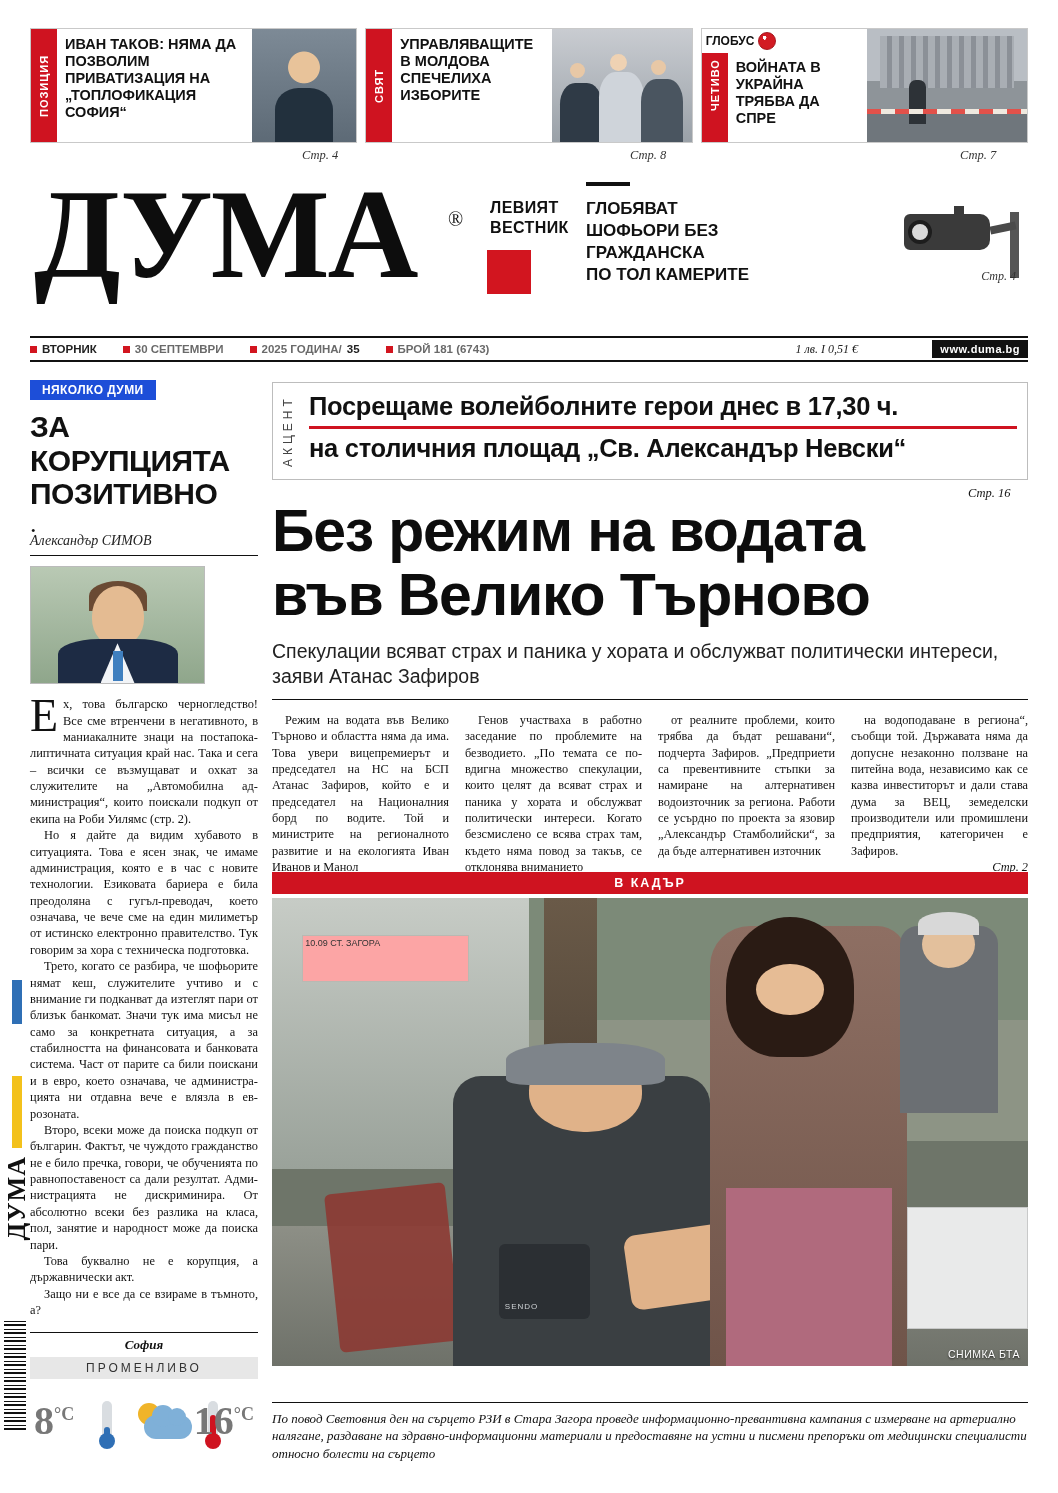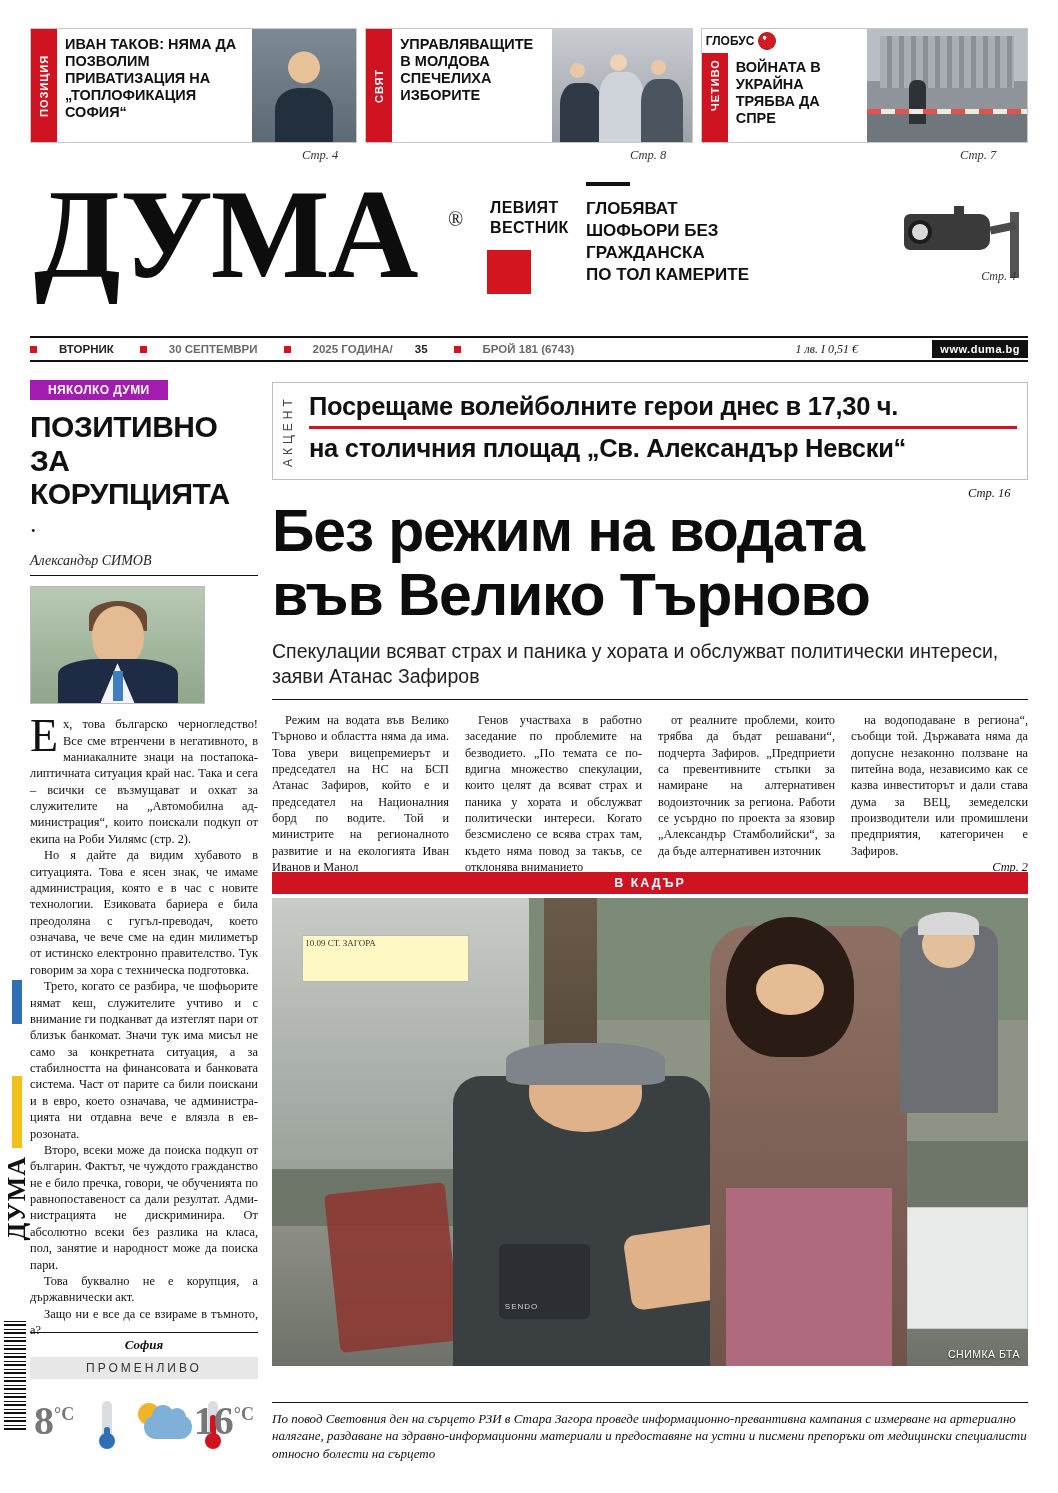"ВТОРНИК" .infobar .it { gap: 22px -> 5px }
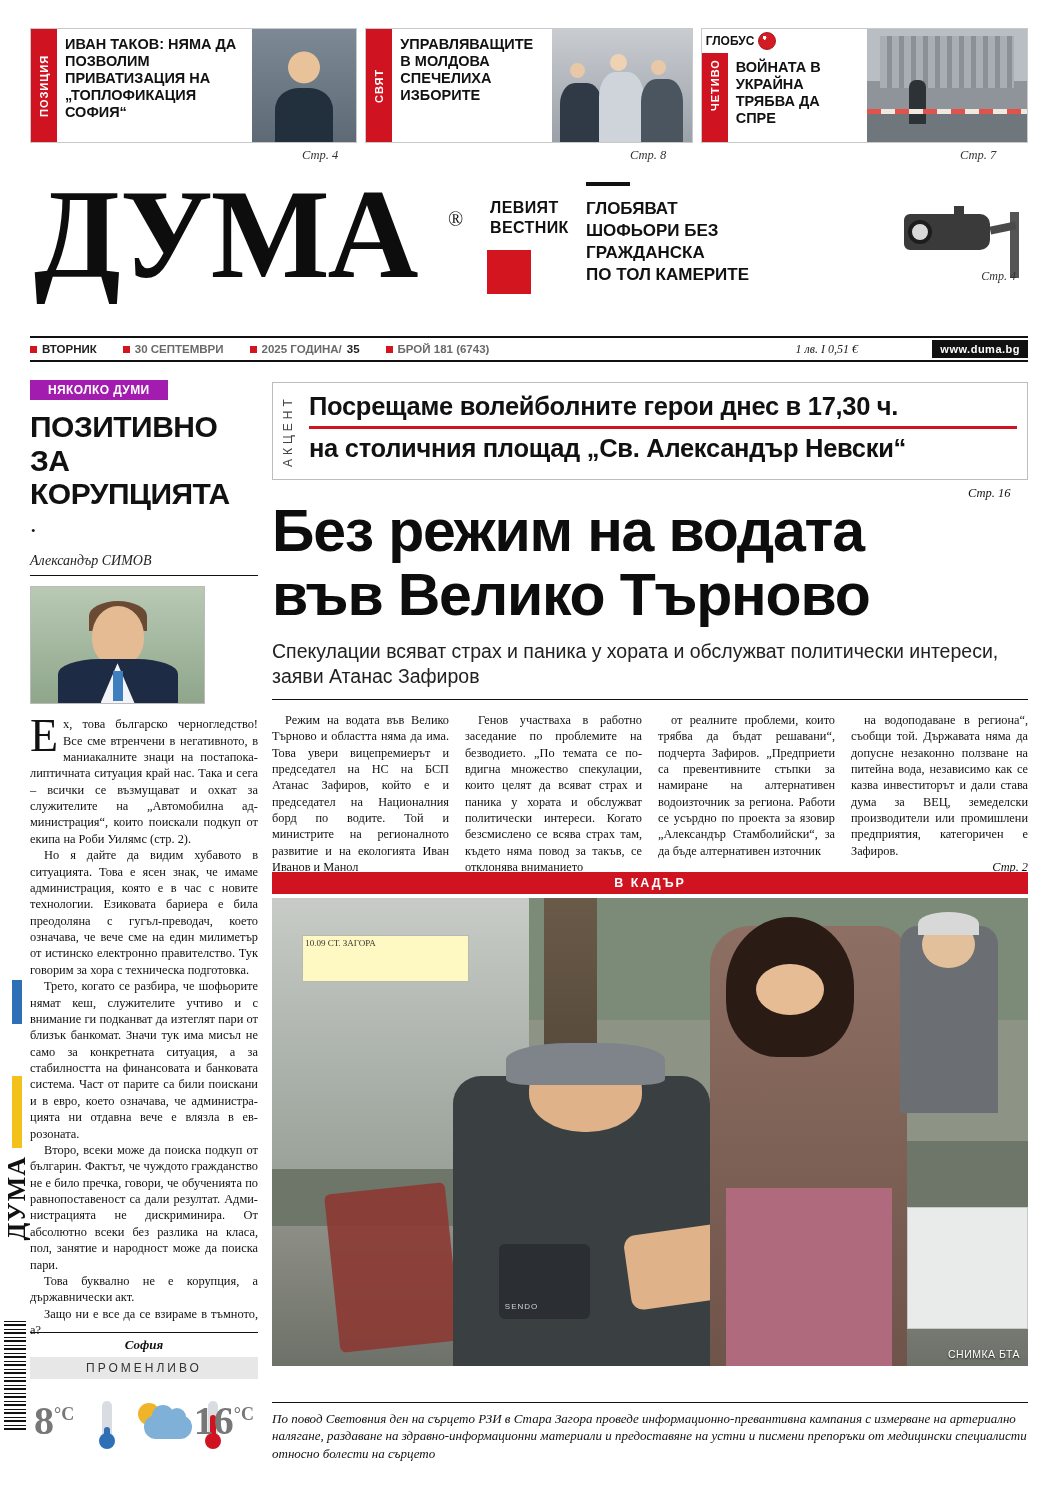"НЯКОЛКО ДУМИ" .ed-tag { background: #a21caf -> #1d4ed8; padding: 3px 18px -> 3px 12px }
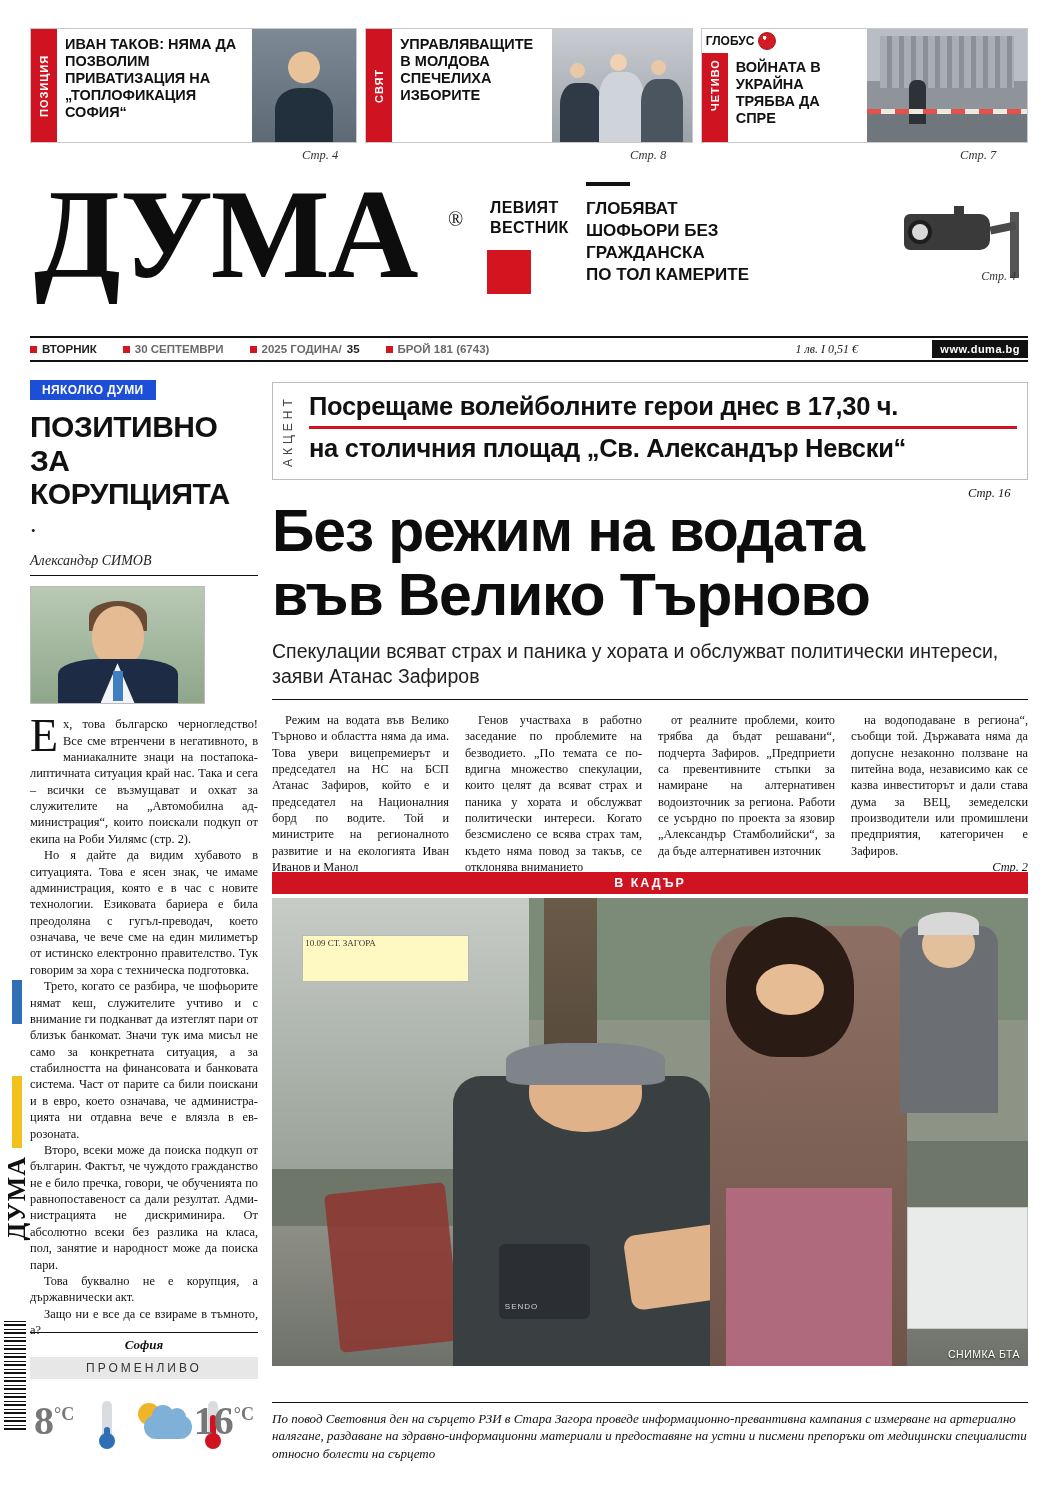"ПОЗИТИВНО" div { order: before "ЗА КОРУПЦИЯТА" -> after "ЗА КОРУПЦИЯТА" }
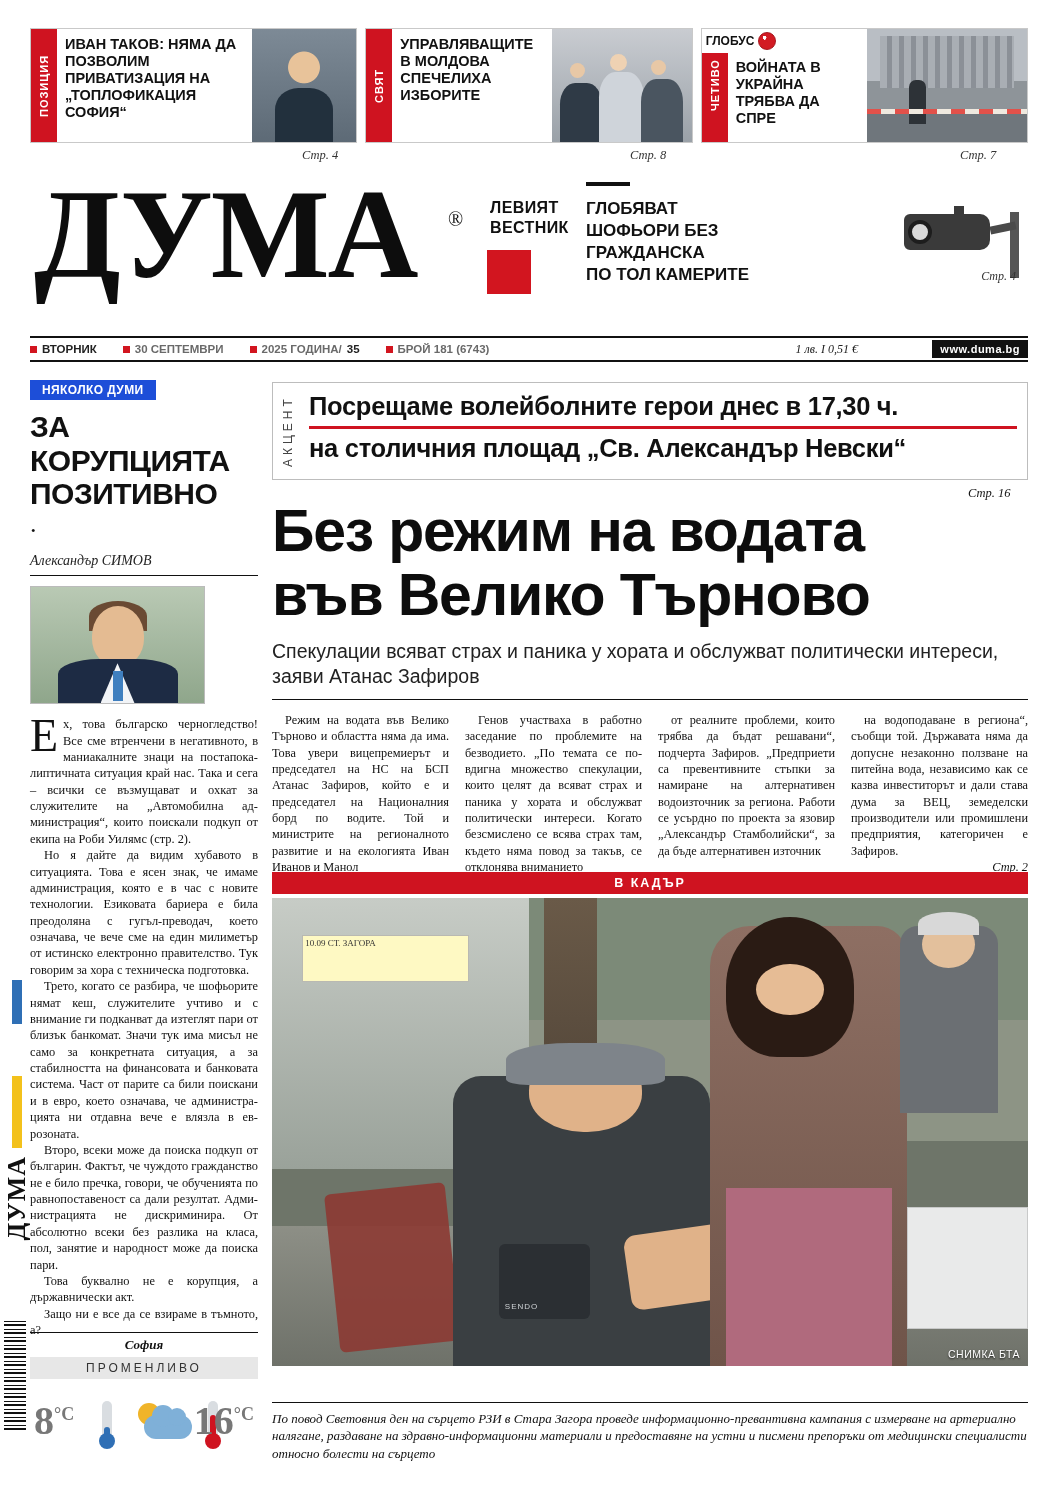"Александър СИМОВ" .ed-author { margin-top: 24px -> 4px }
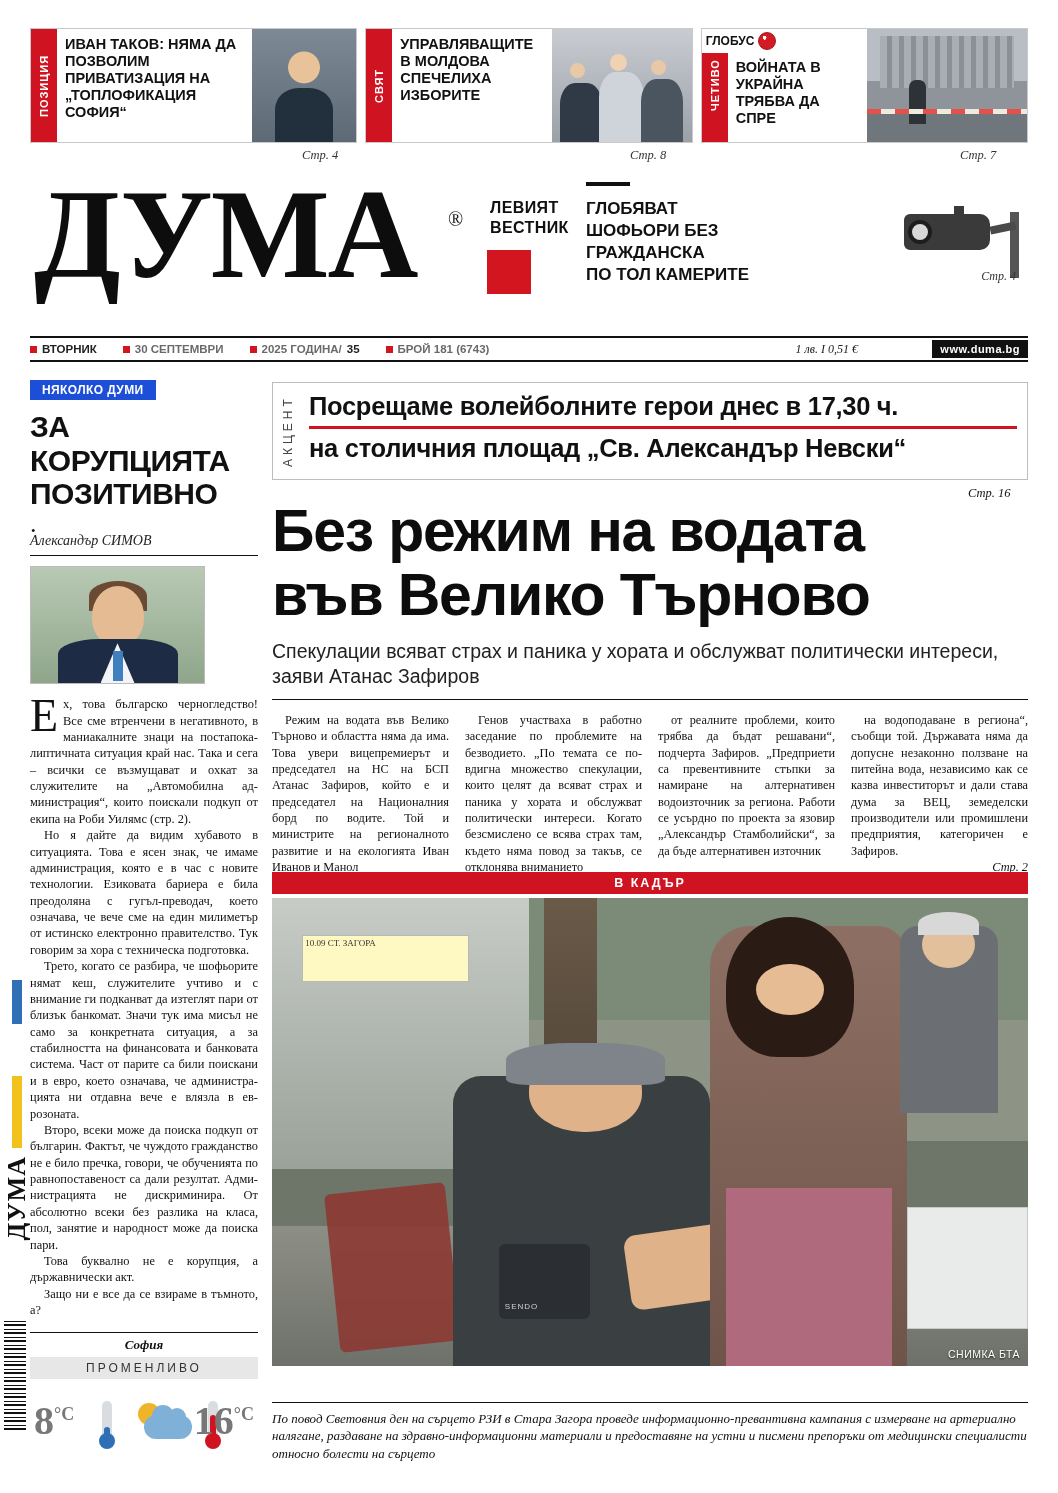"10.09 СТ. ЗАГОРА" .mp-sign { background: #fef9c3 -> #fca5a5; font-family: Liberation Serif, serif -> Liberation Sans, sans-serif }
